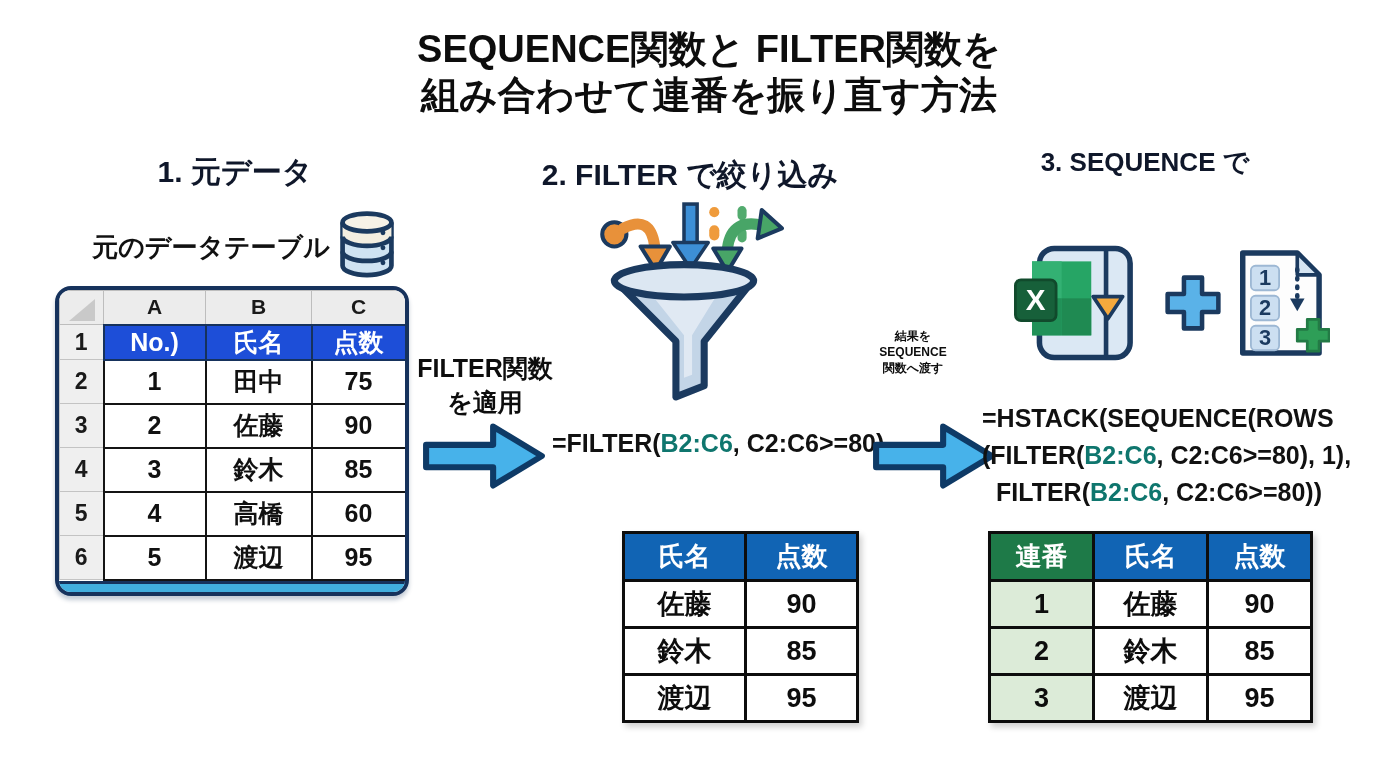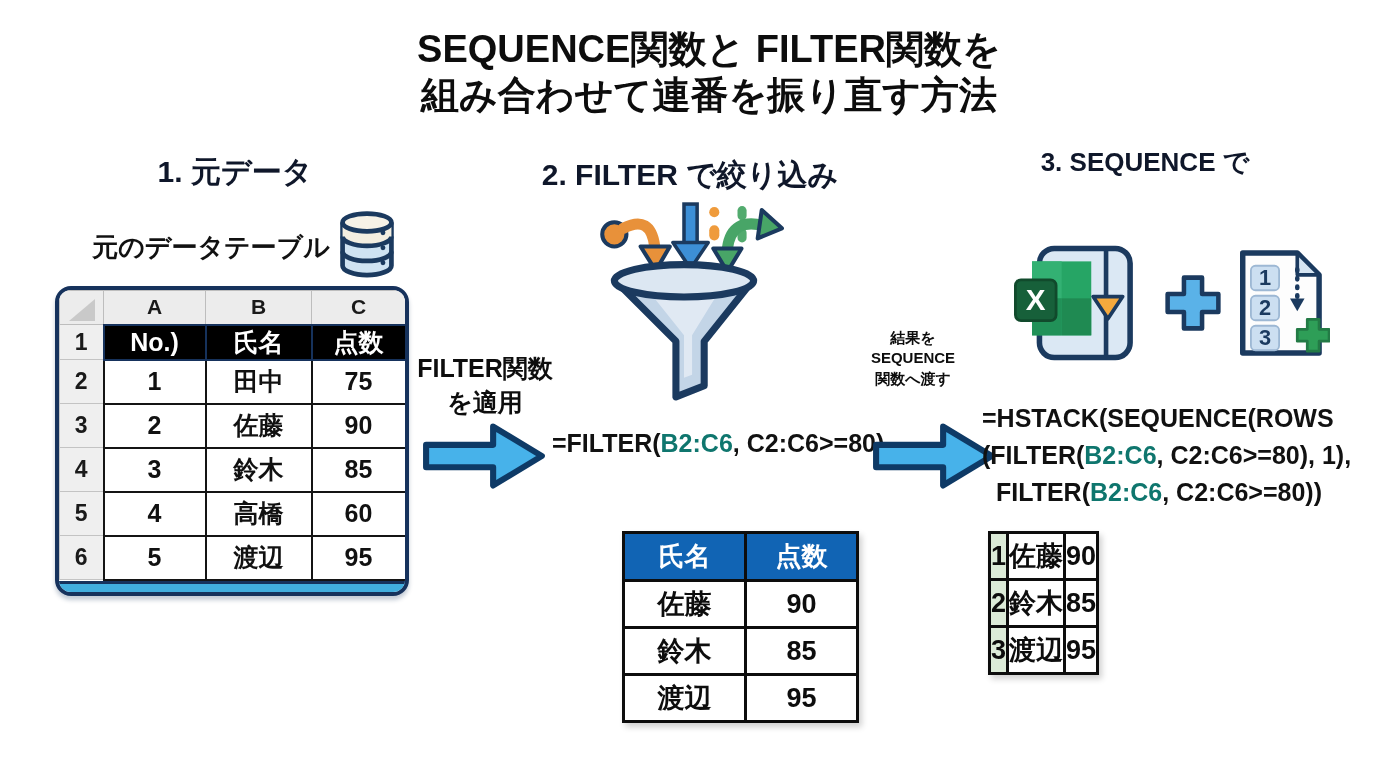"No.)" .ss .hd { background: #000000 -> #1d4ed8 }
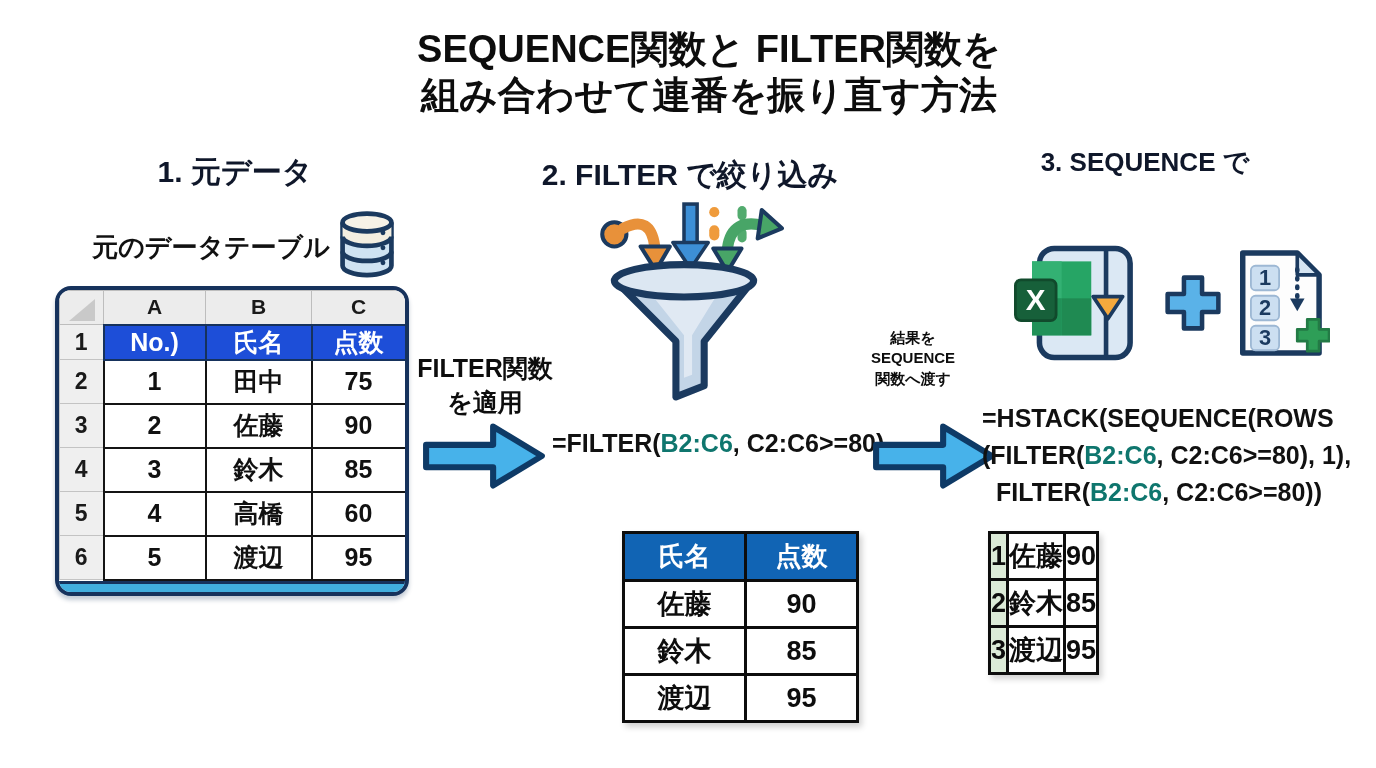"結果を" .lbl2 { font-size: 15px -> 12px }
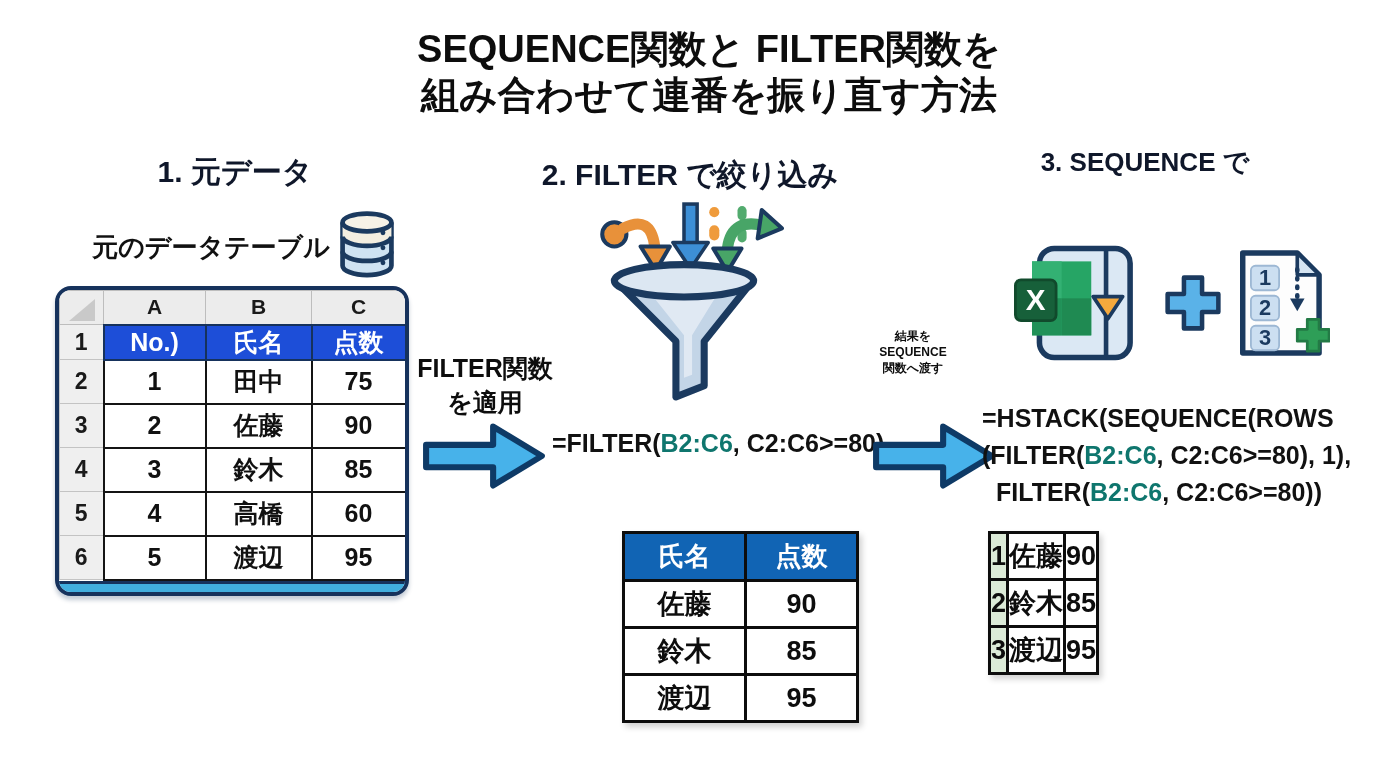"連番" tr { html: none -> <tr> <td>連番</td> <td>氏名</td> <td>点数</td> </tr> }
